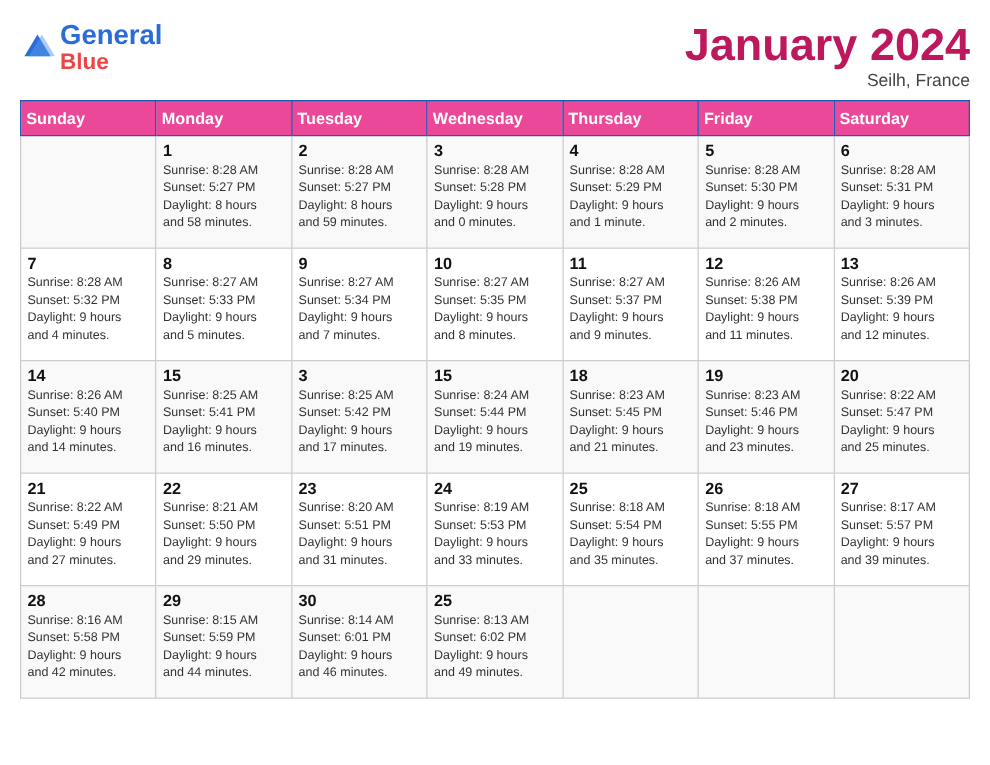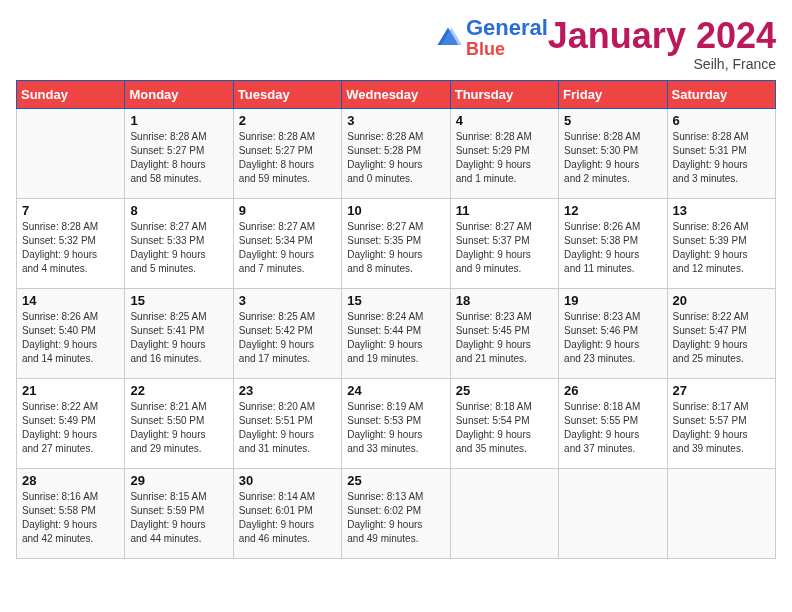"General" .header { justify-content: flex-end -> space-between }
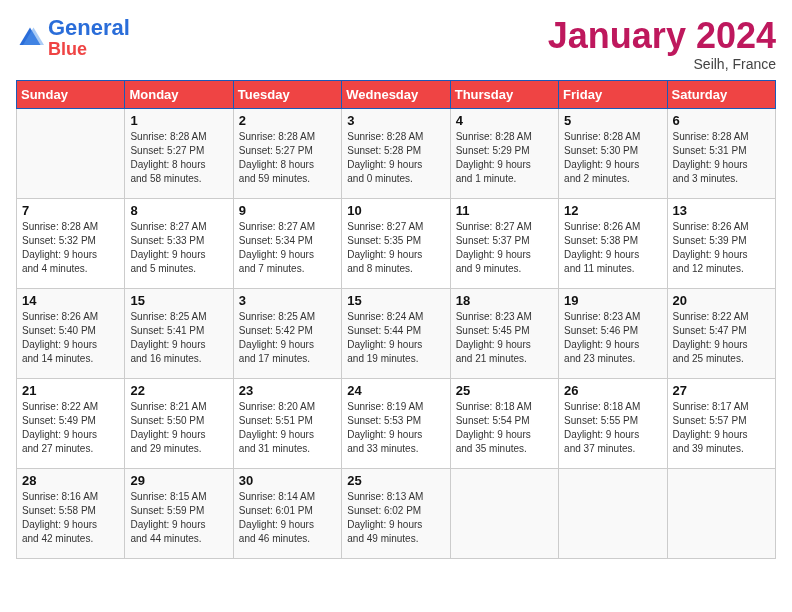"Sunday" thead th { background-color: #ef4444 -> #ec4899 }
